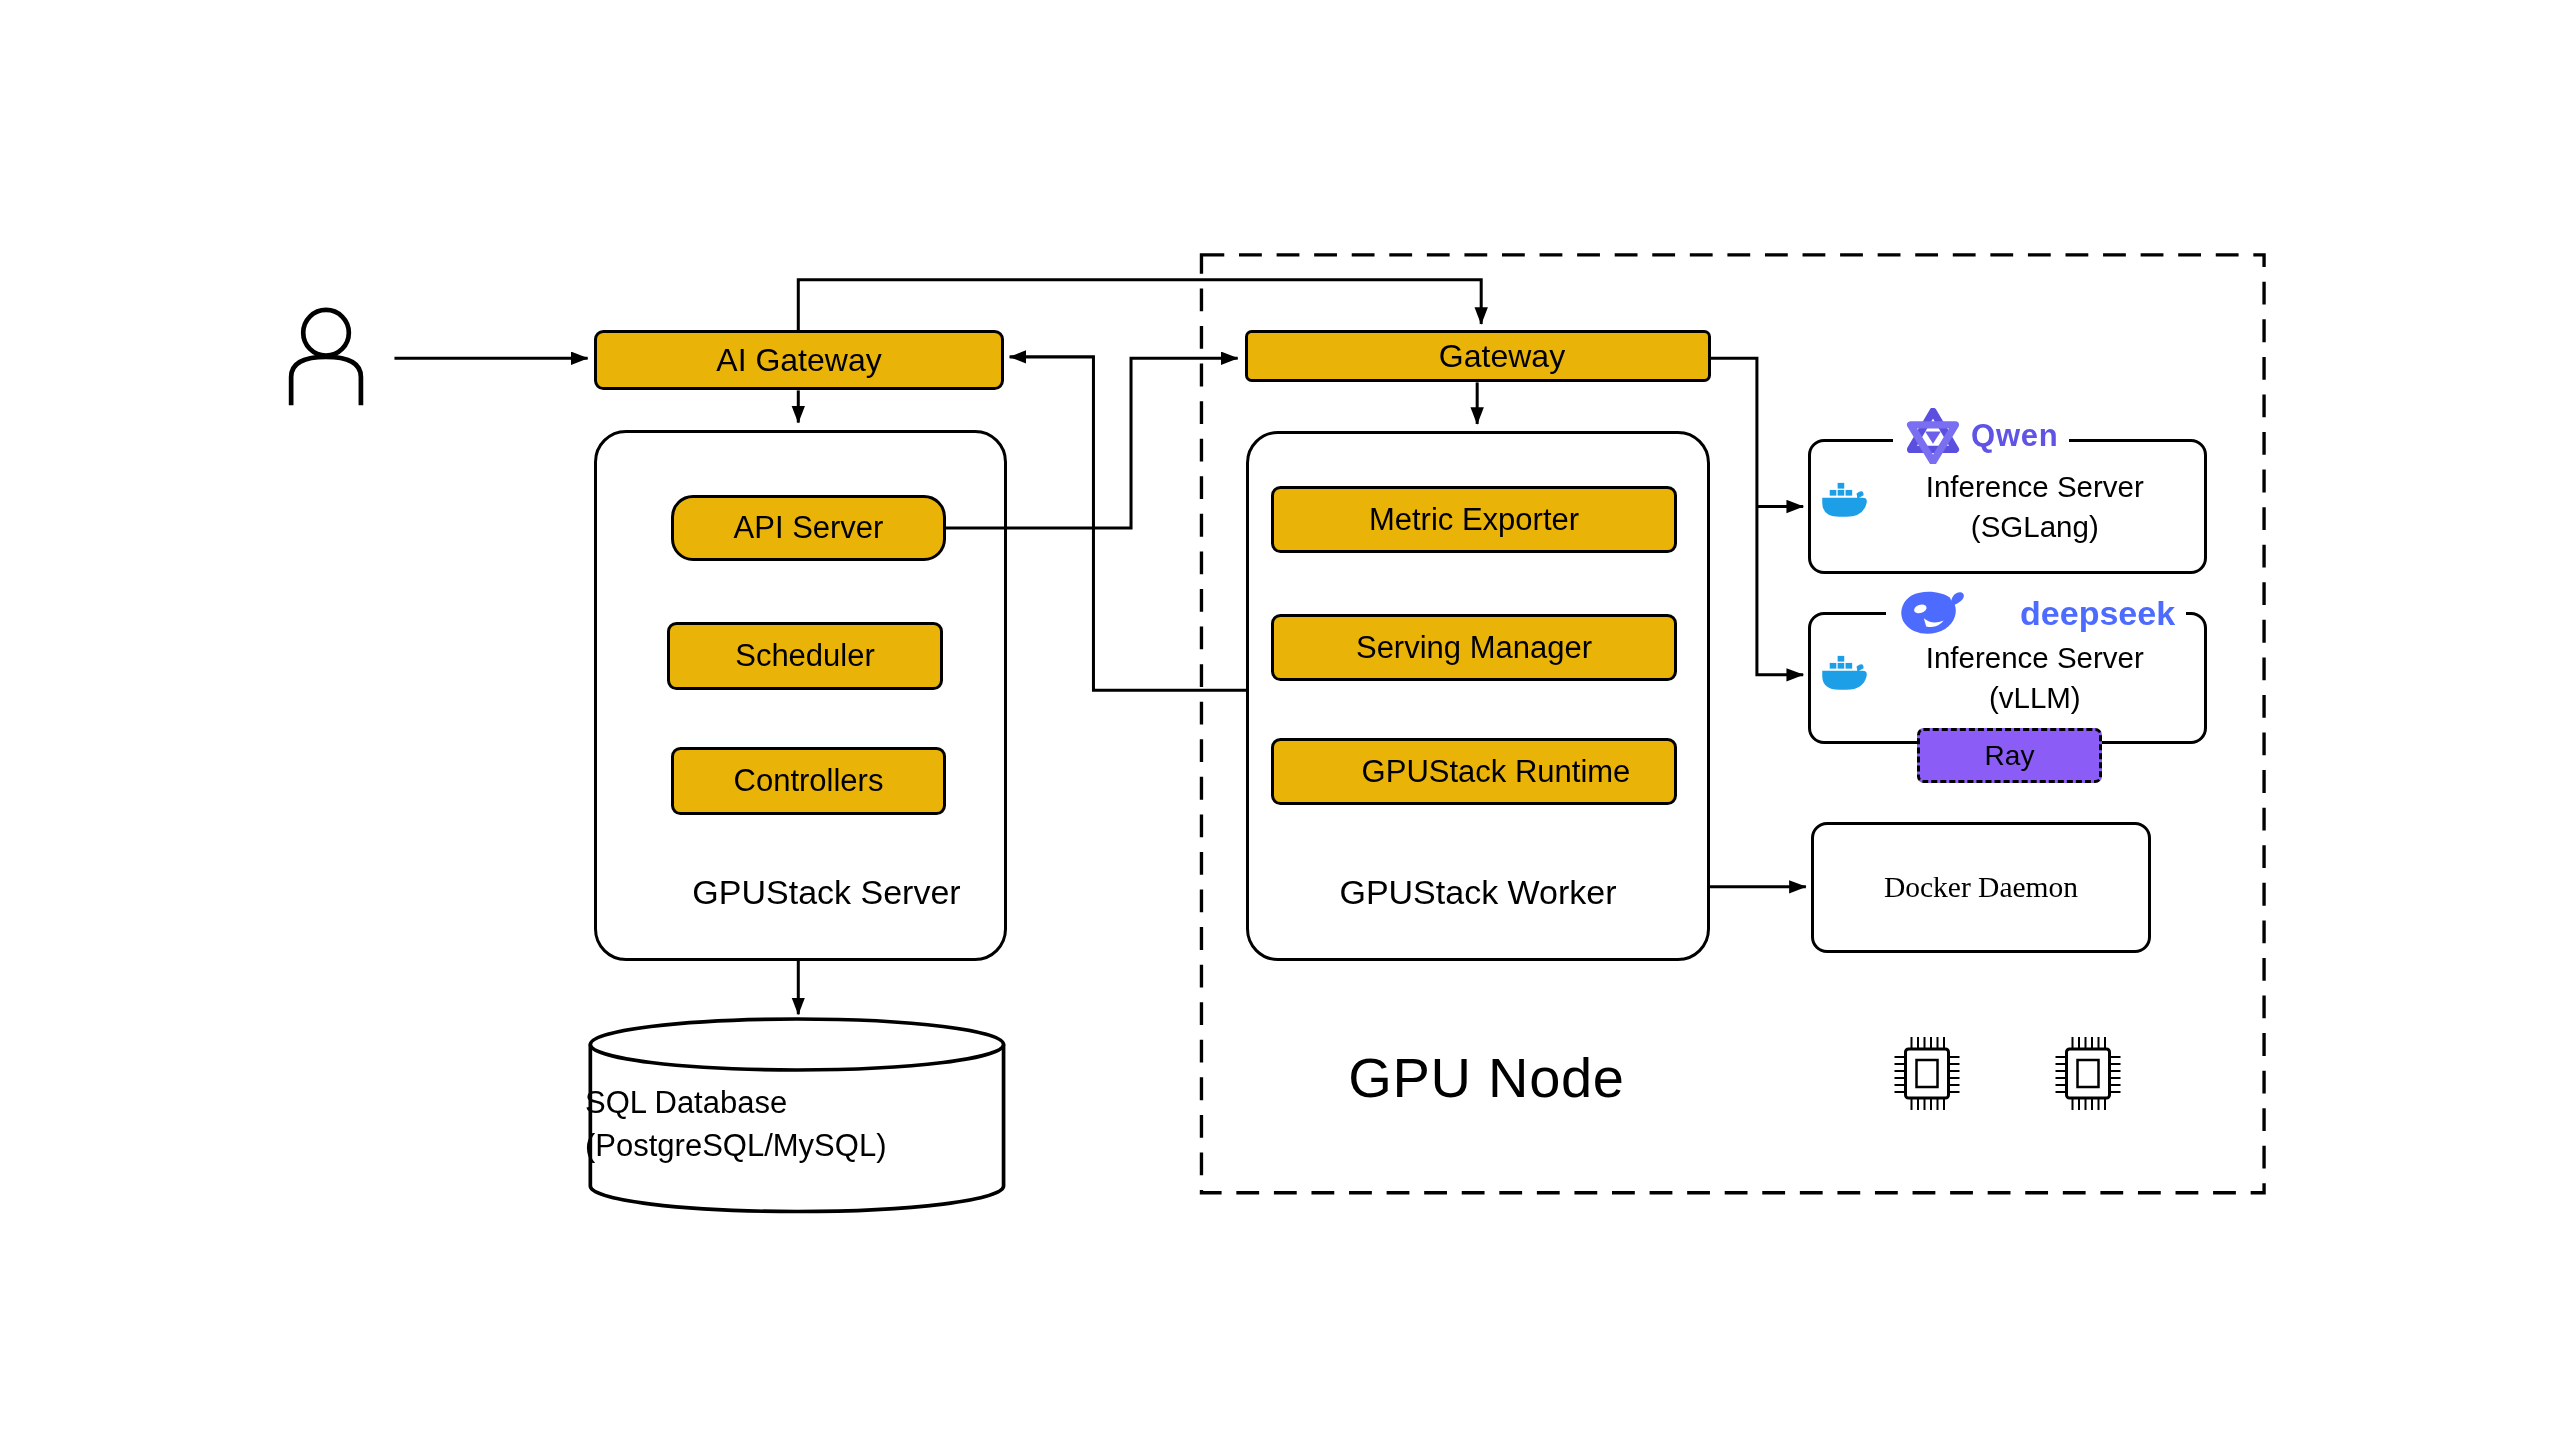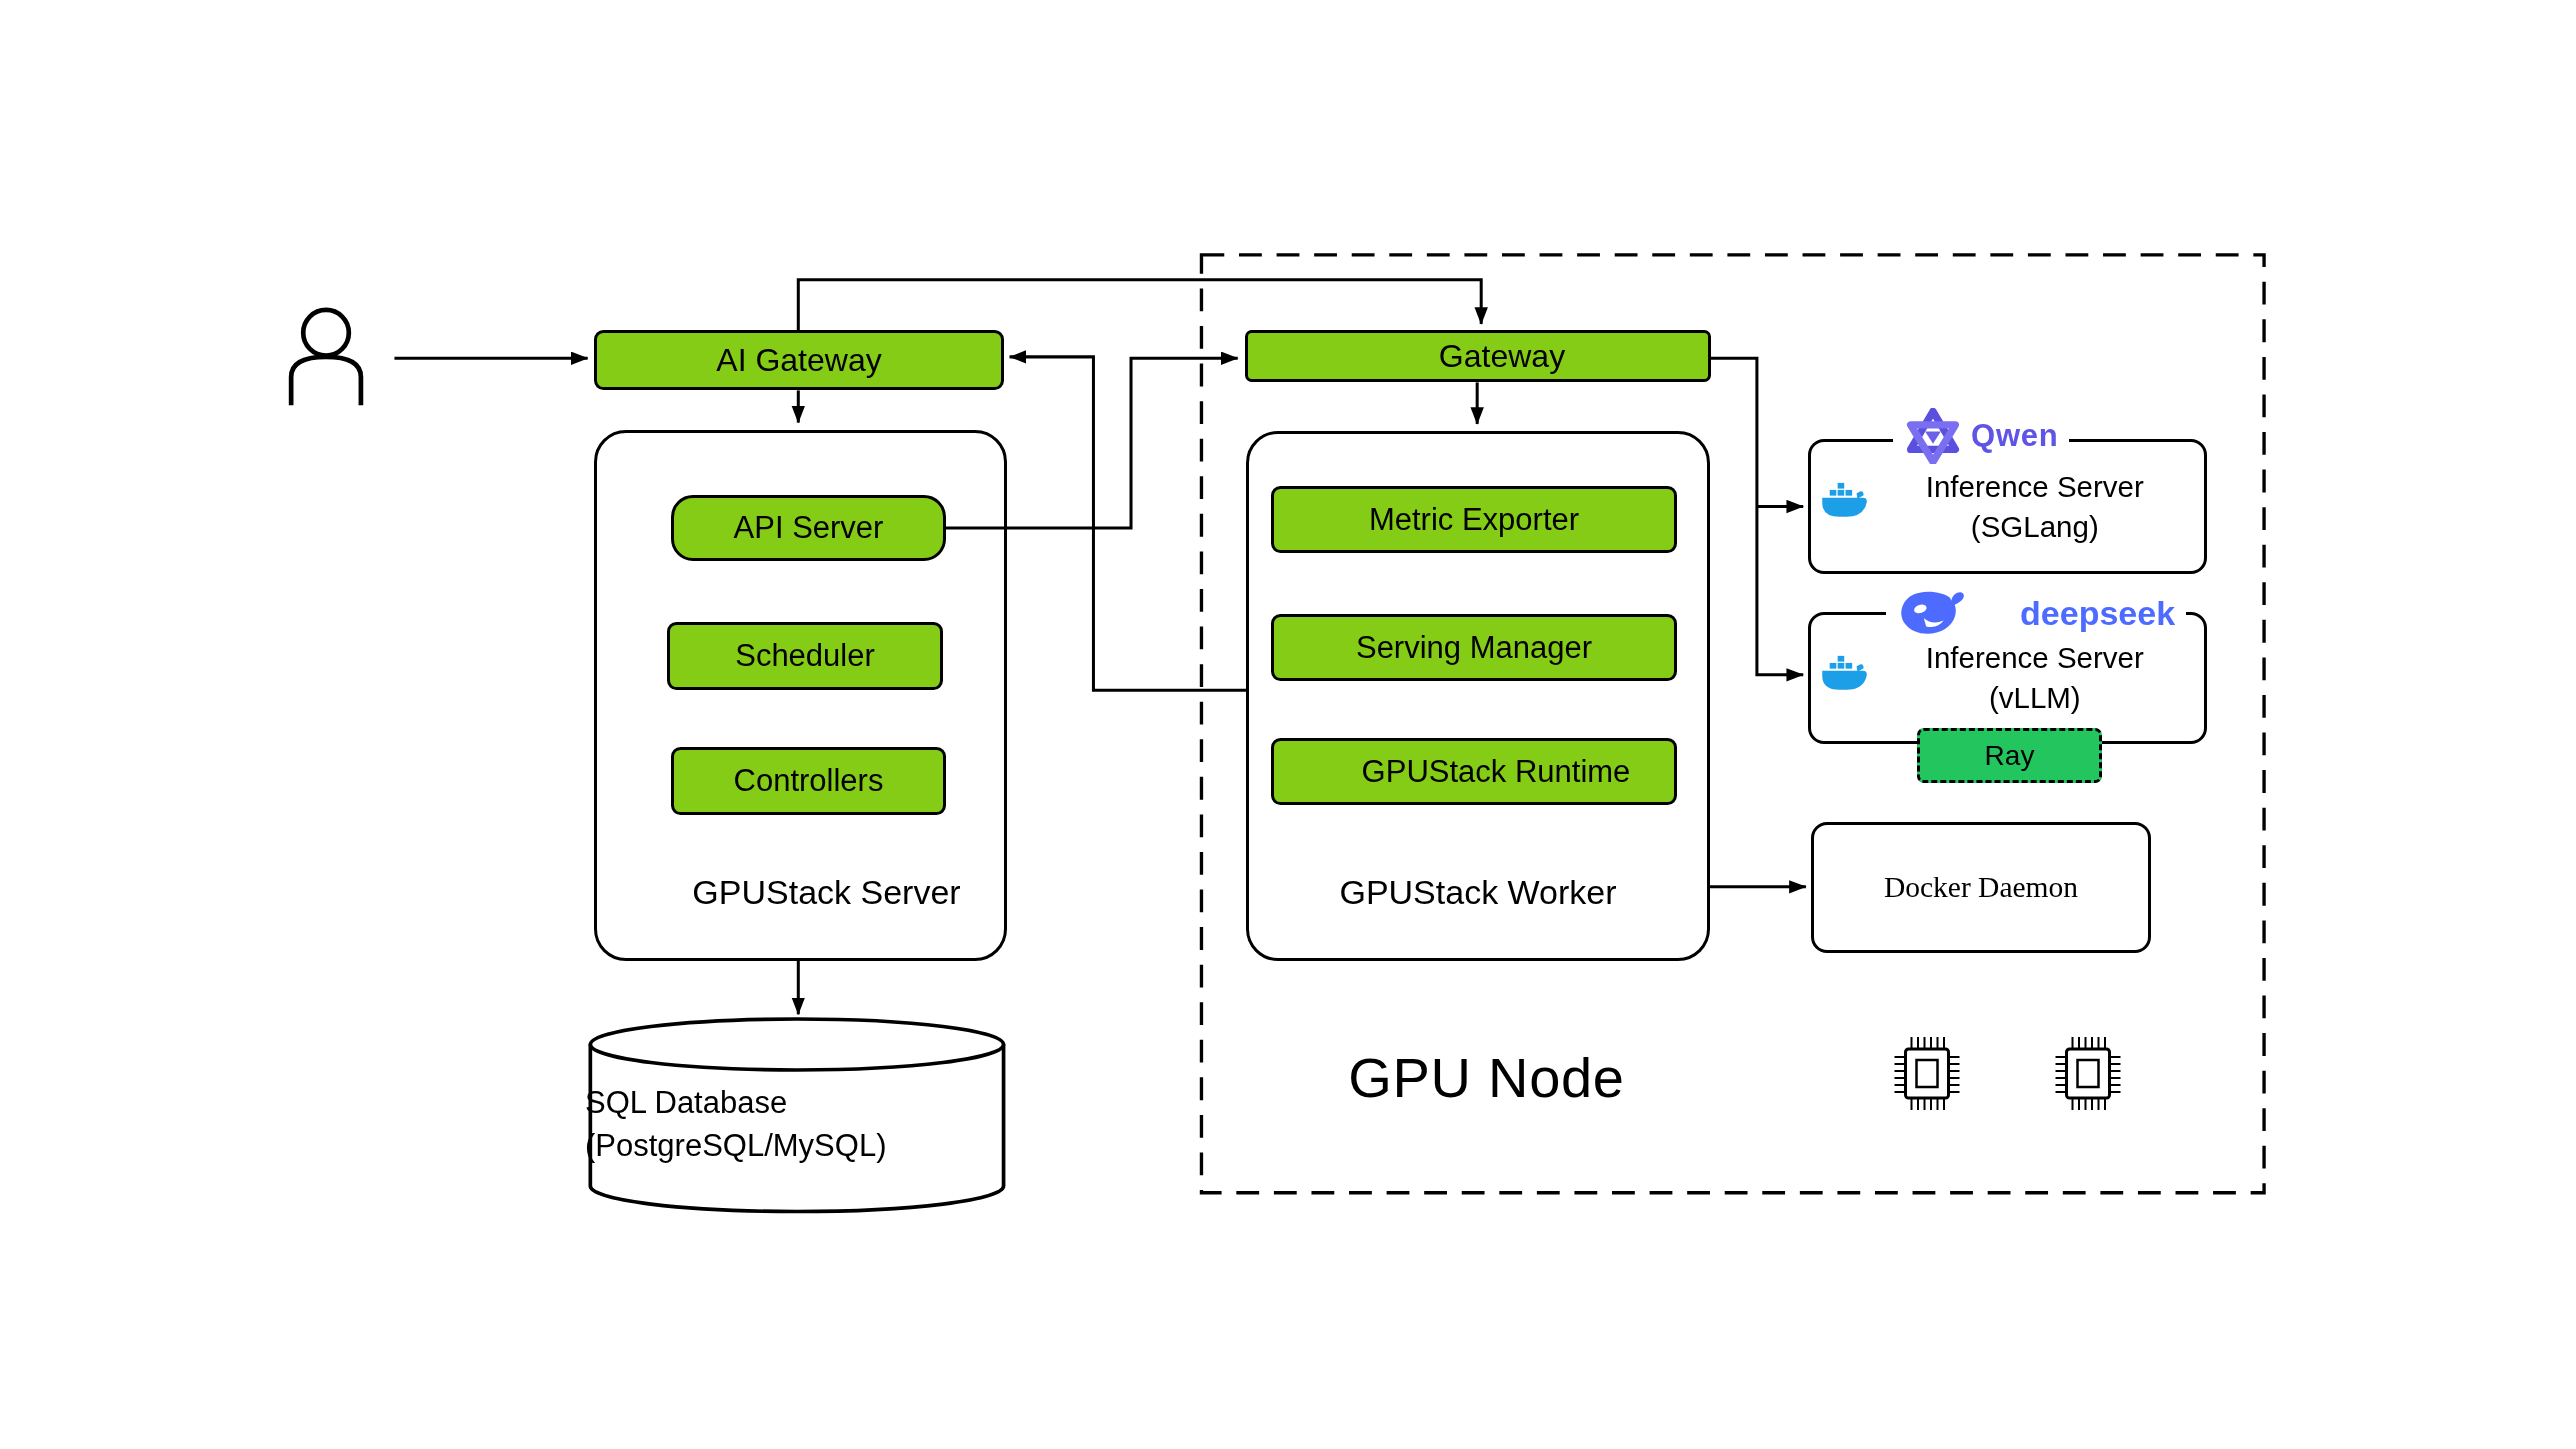"AI Gateway" .box { background: #84cc16 -> #eab308 }
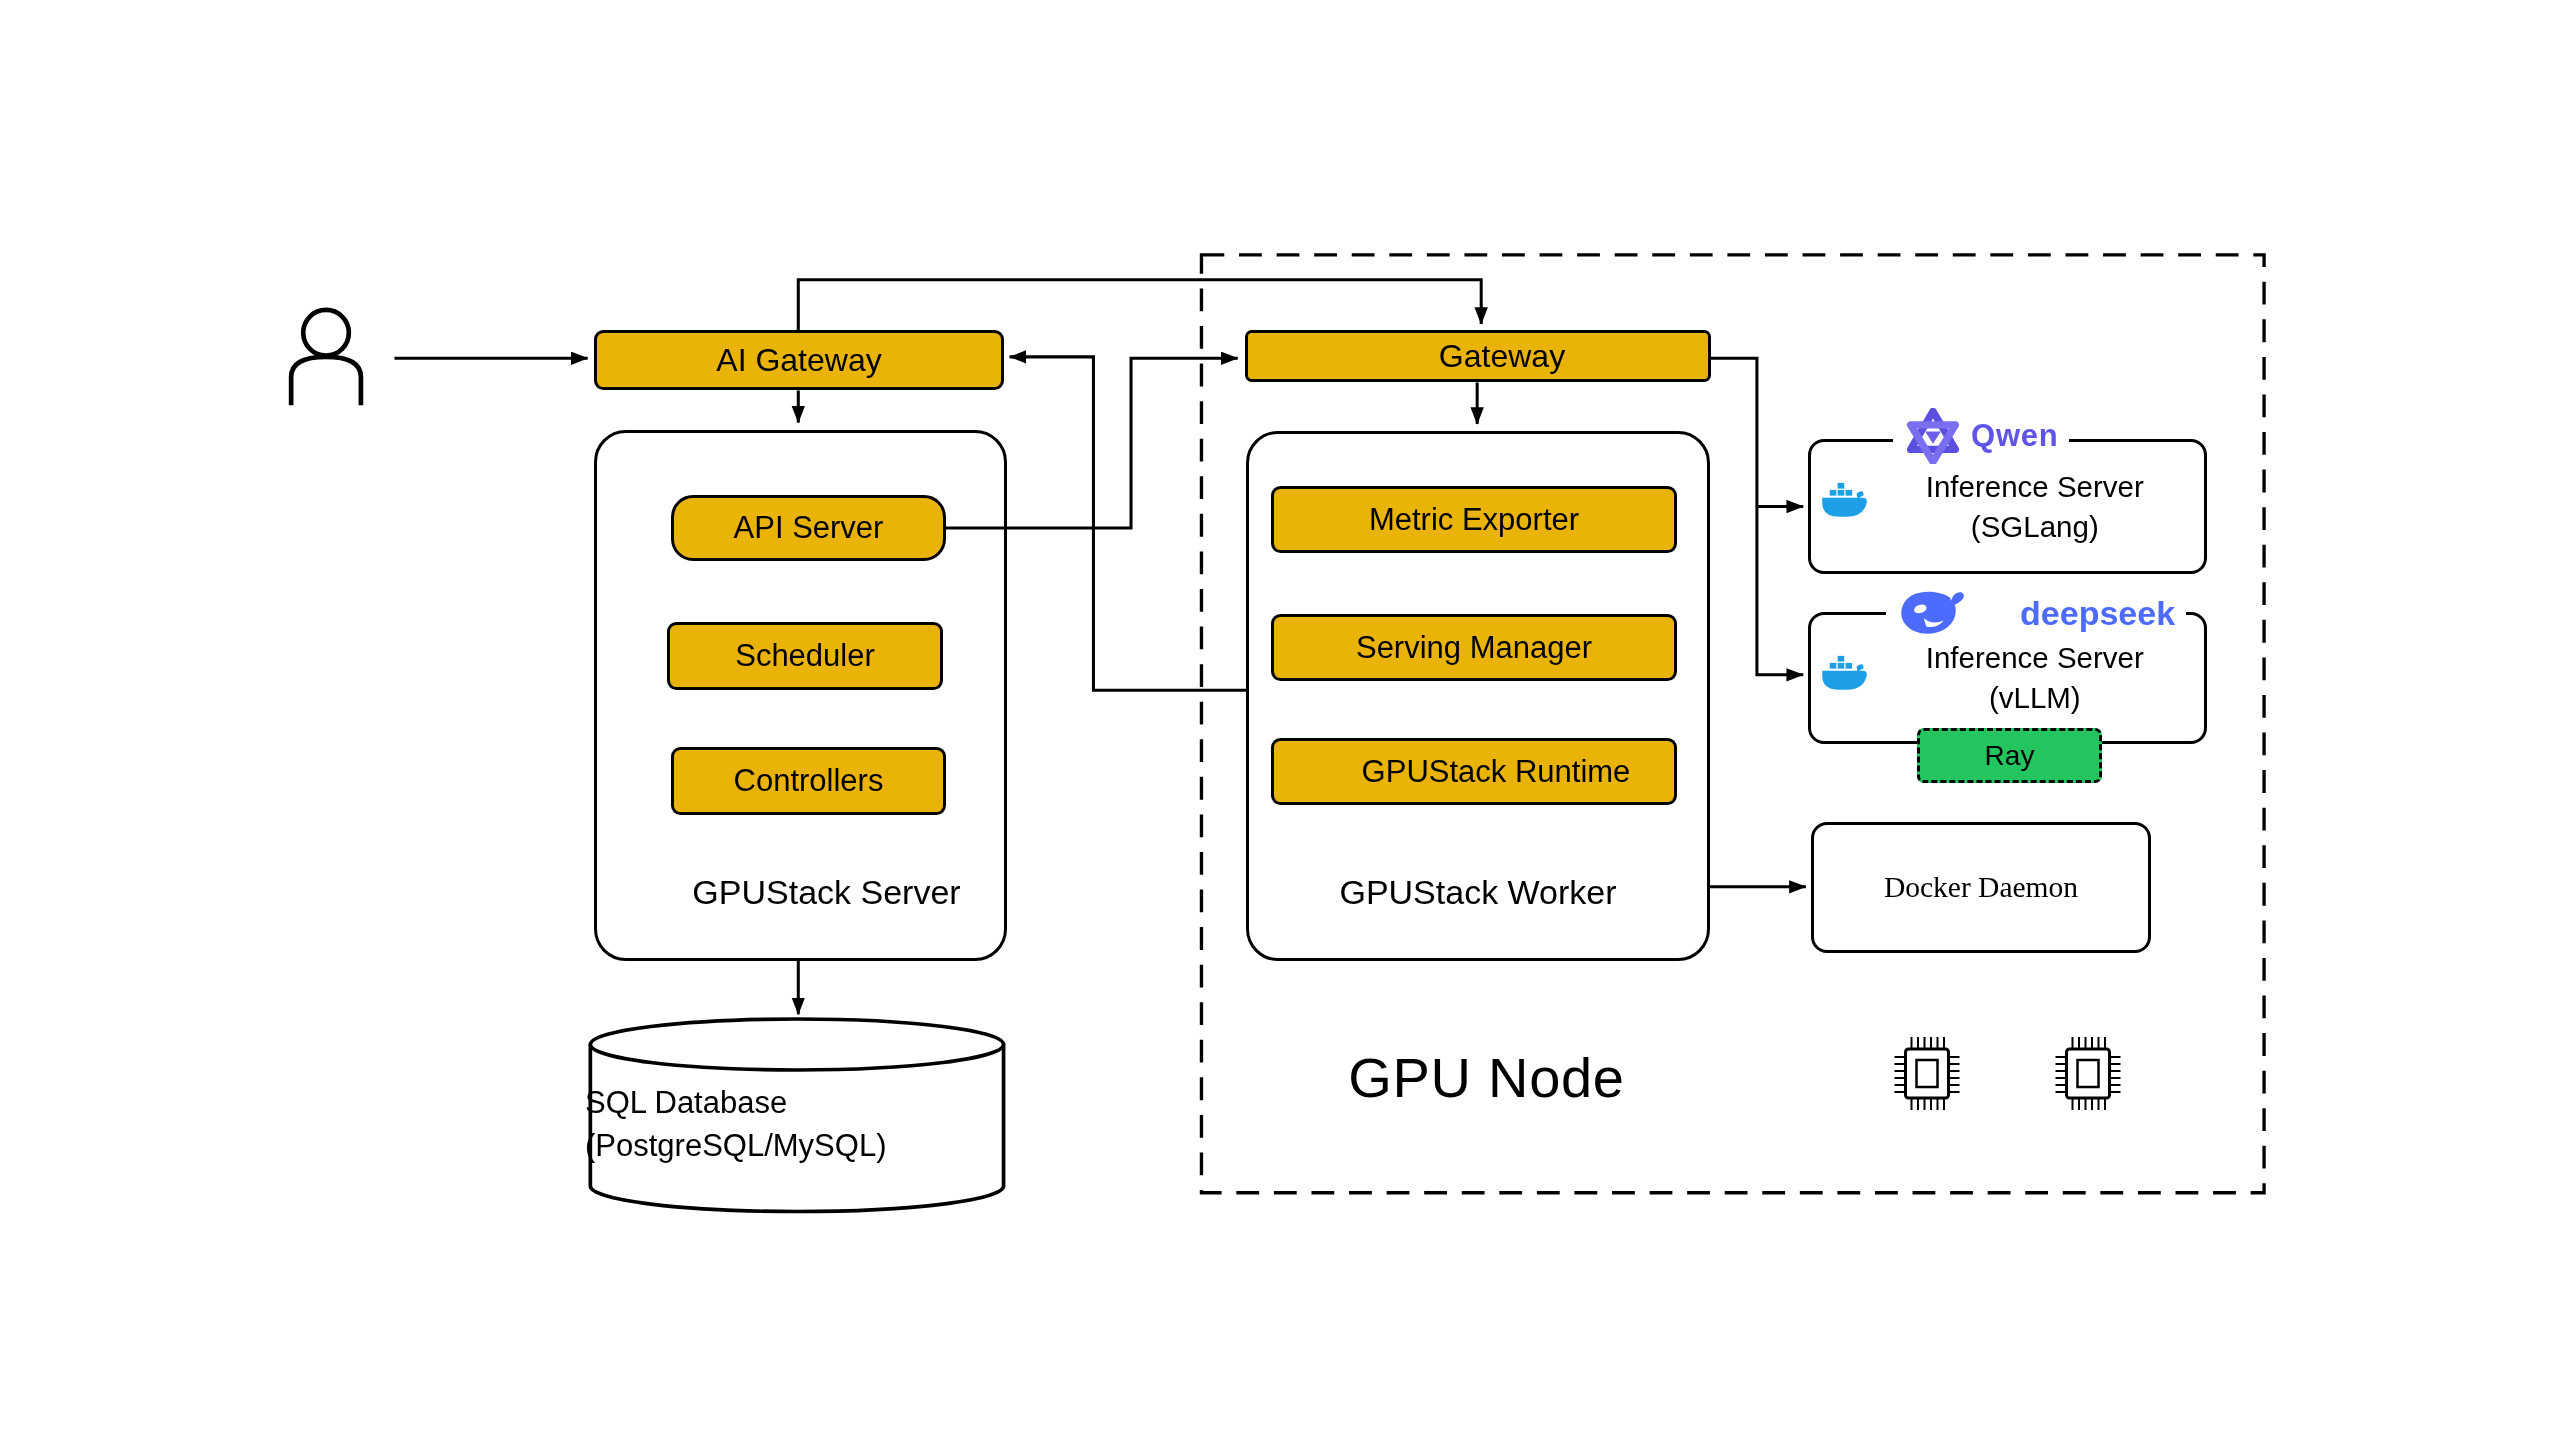"Ray" .raybox { background: #22c55e -> #8b5cf6 }
